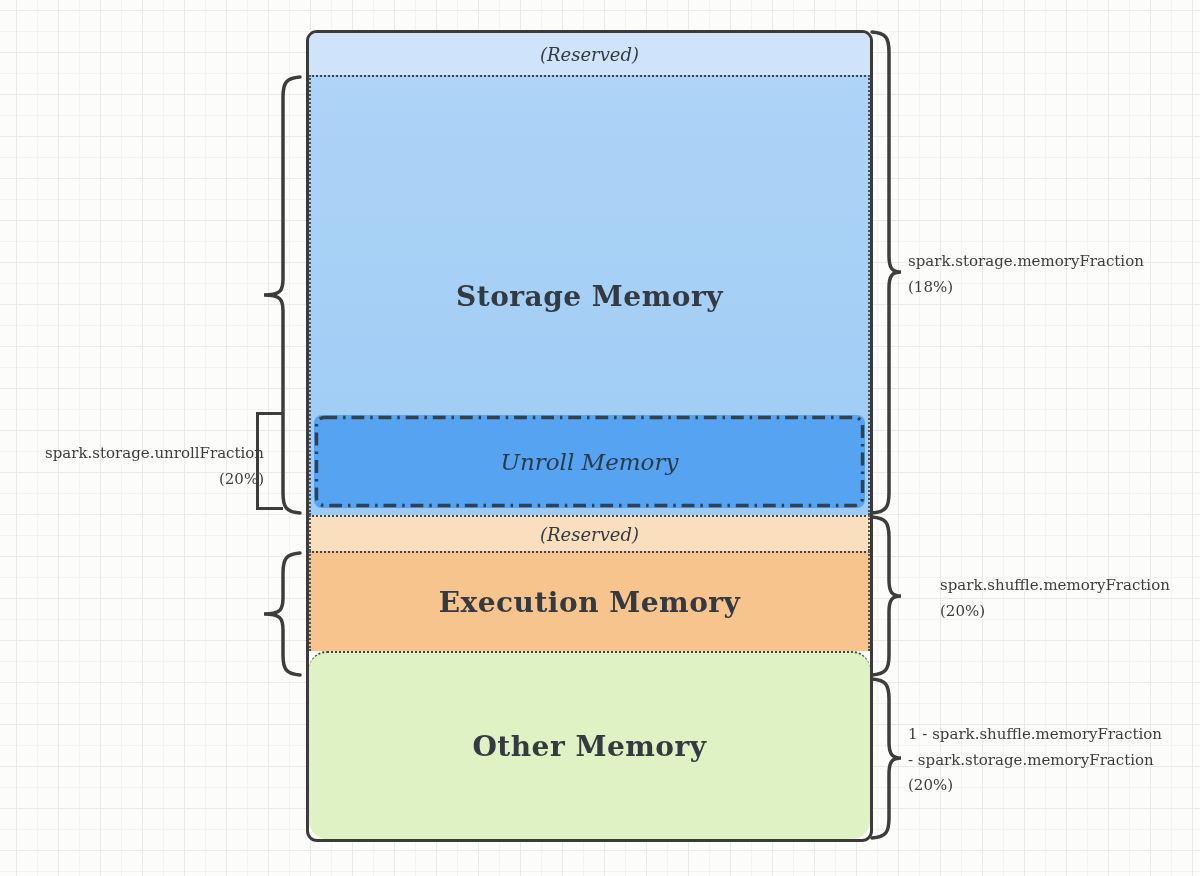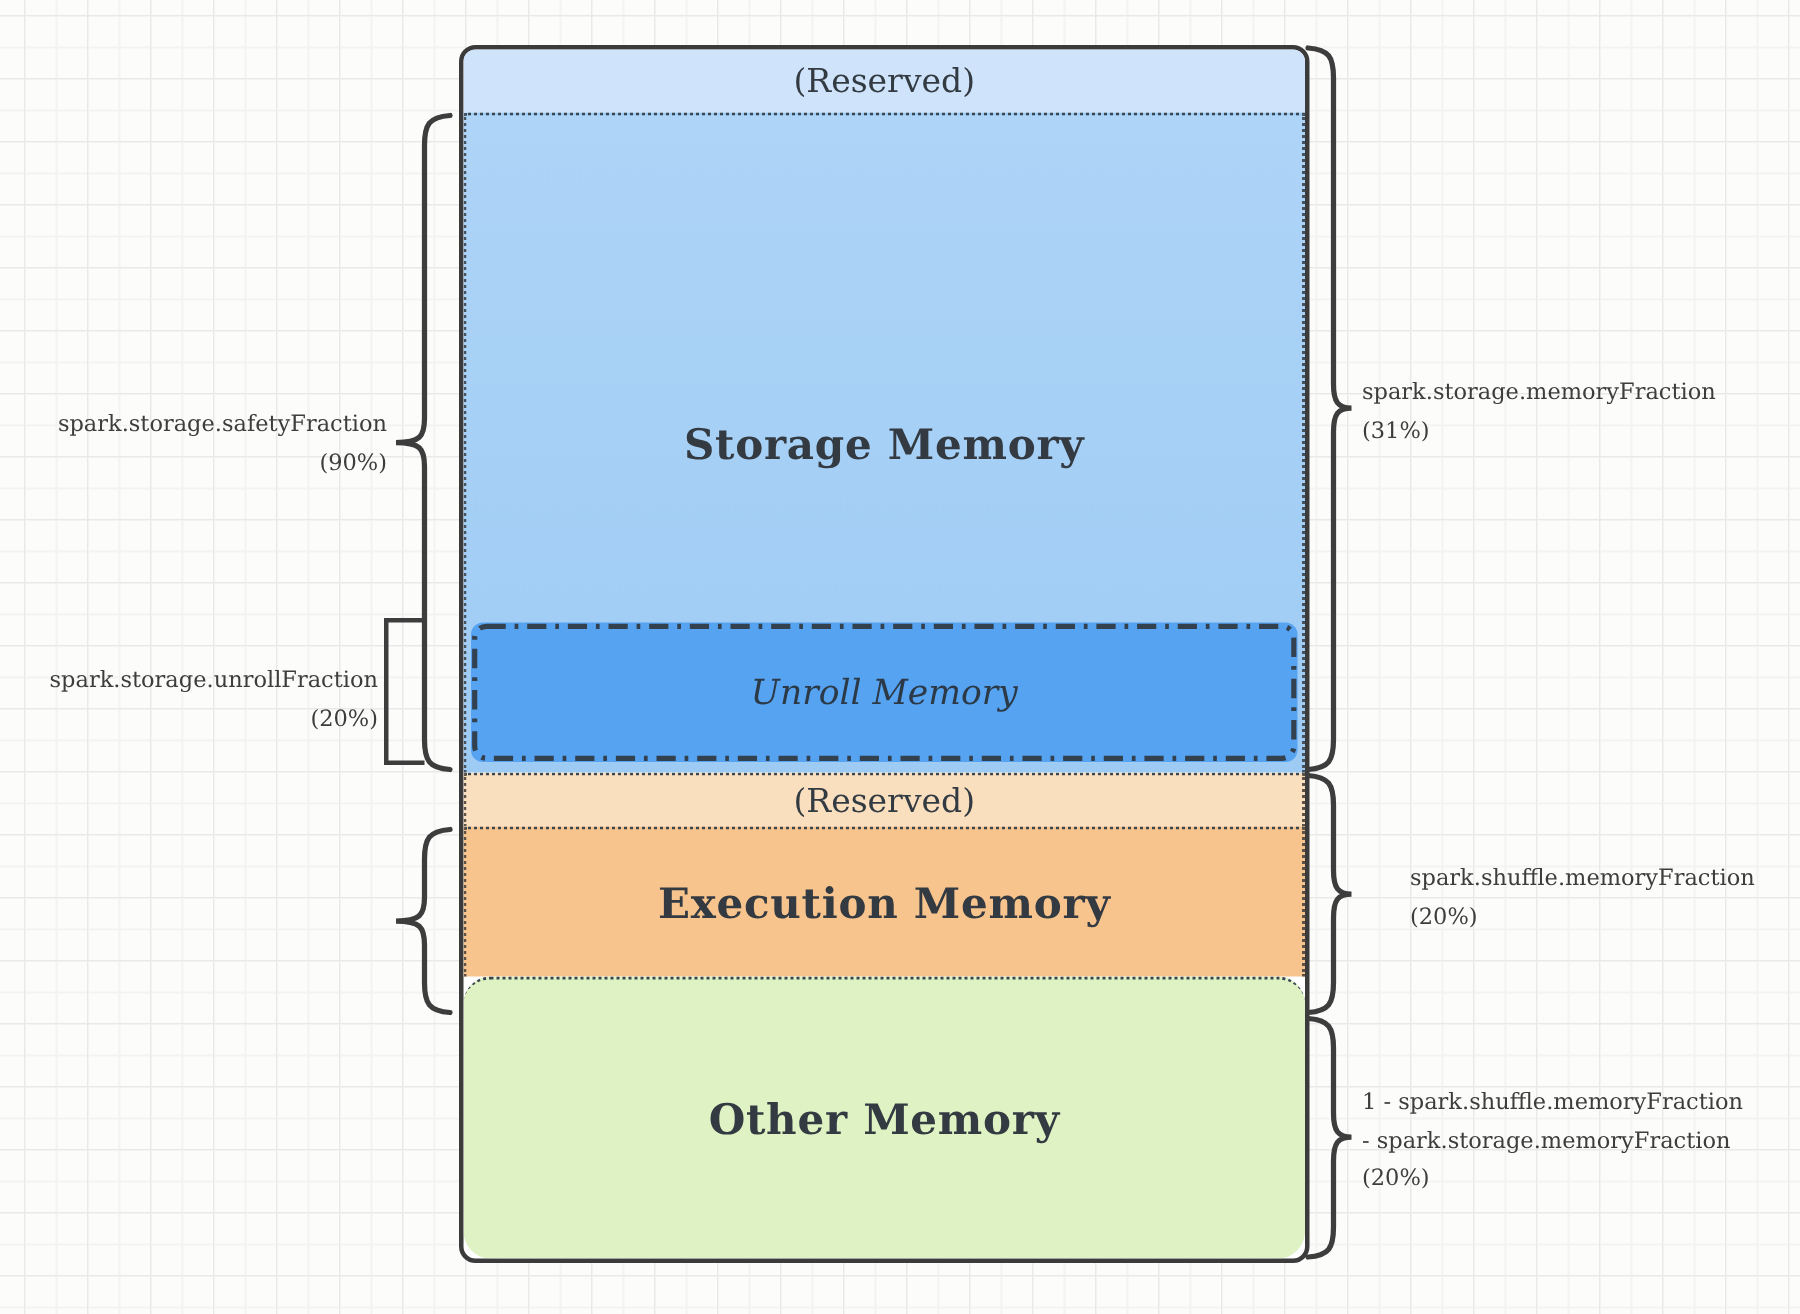"(Reserved)" .reserved-label { font-size: 22px -> 18px; font-style: none -> italic }
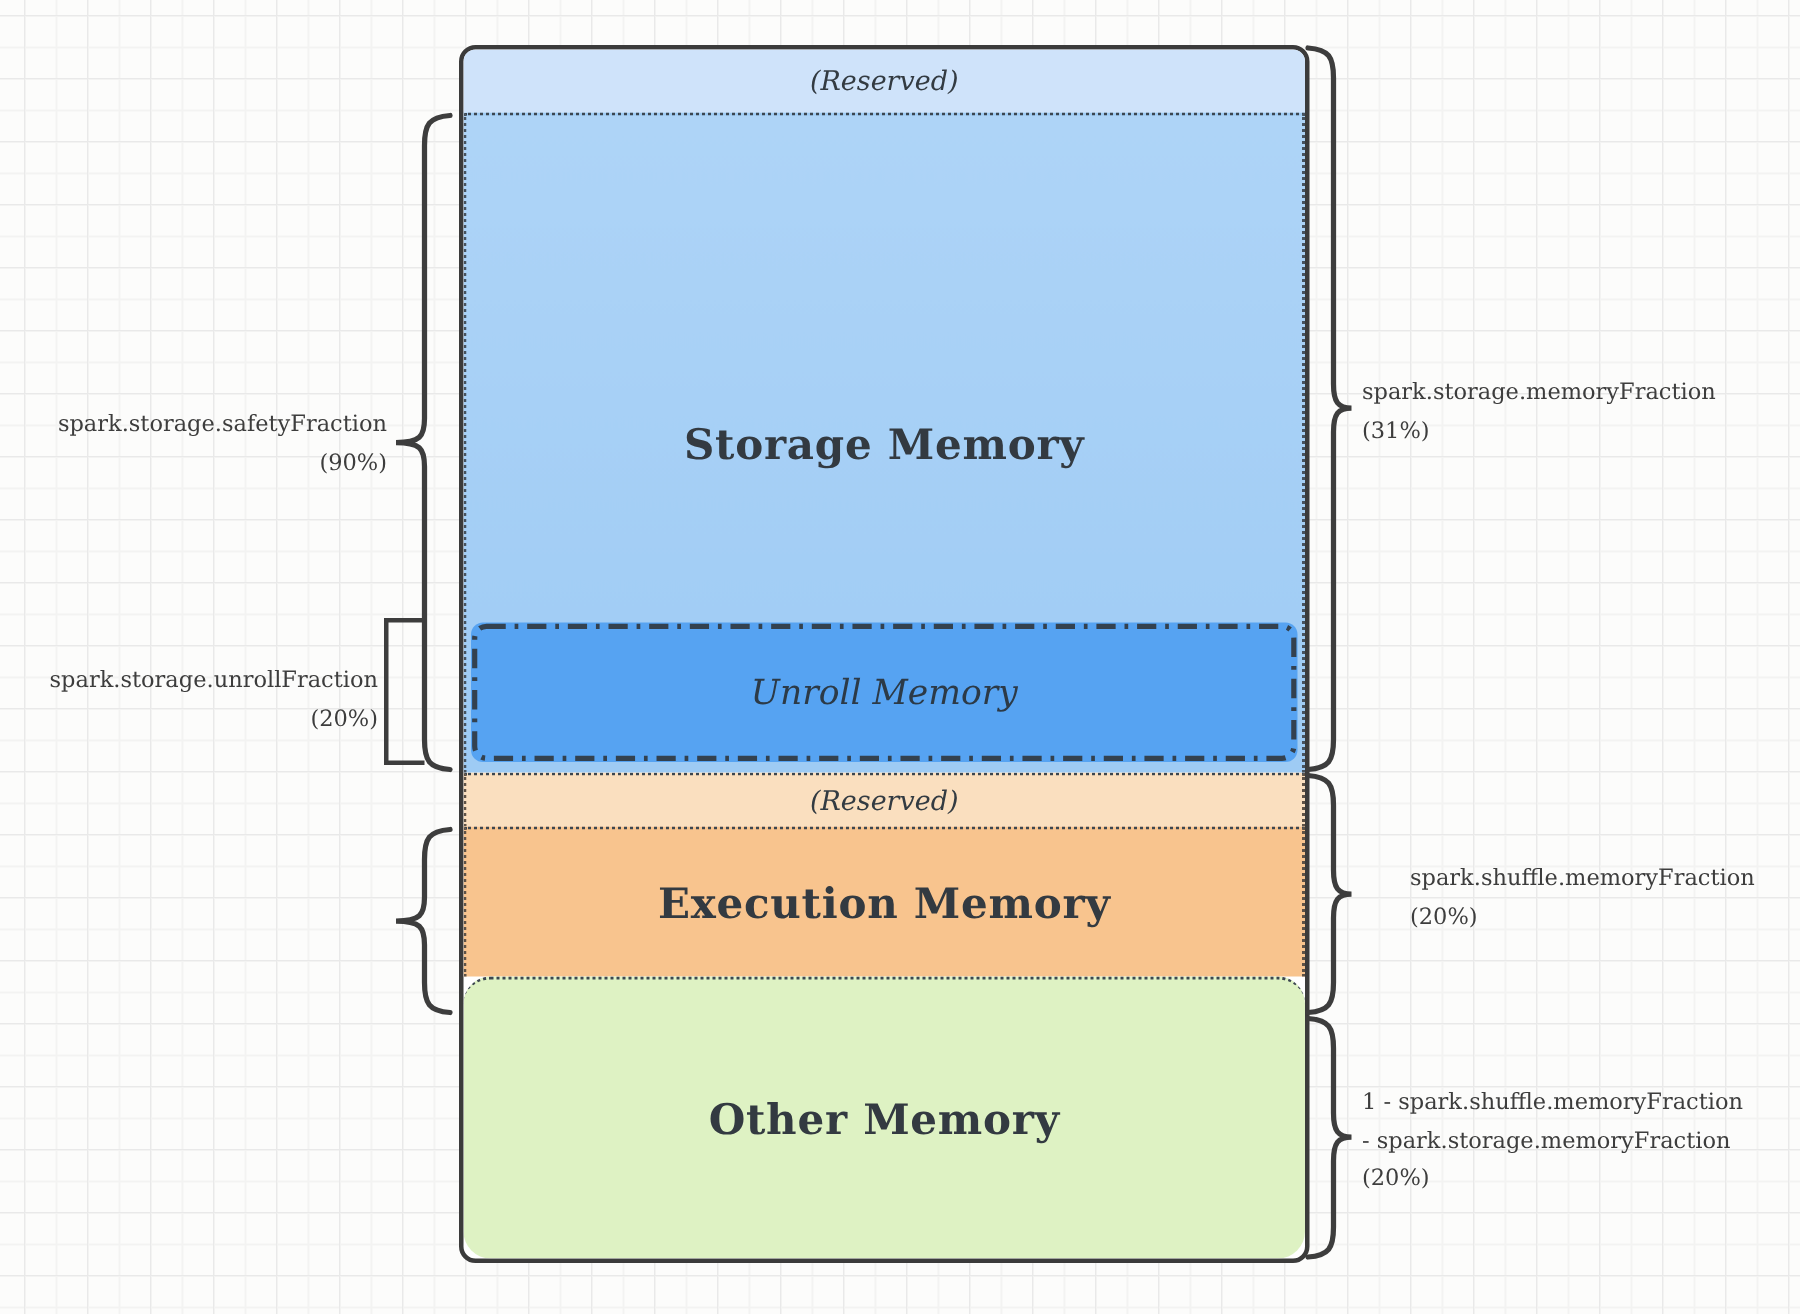"spark.storage.safetyFraction" div.side-label { html: <div> <div>spark.storage.safetyFraction</div> <div>(90%)</div> </div> -> none }
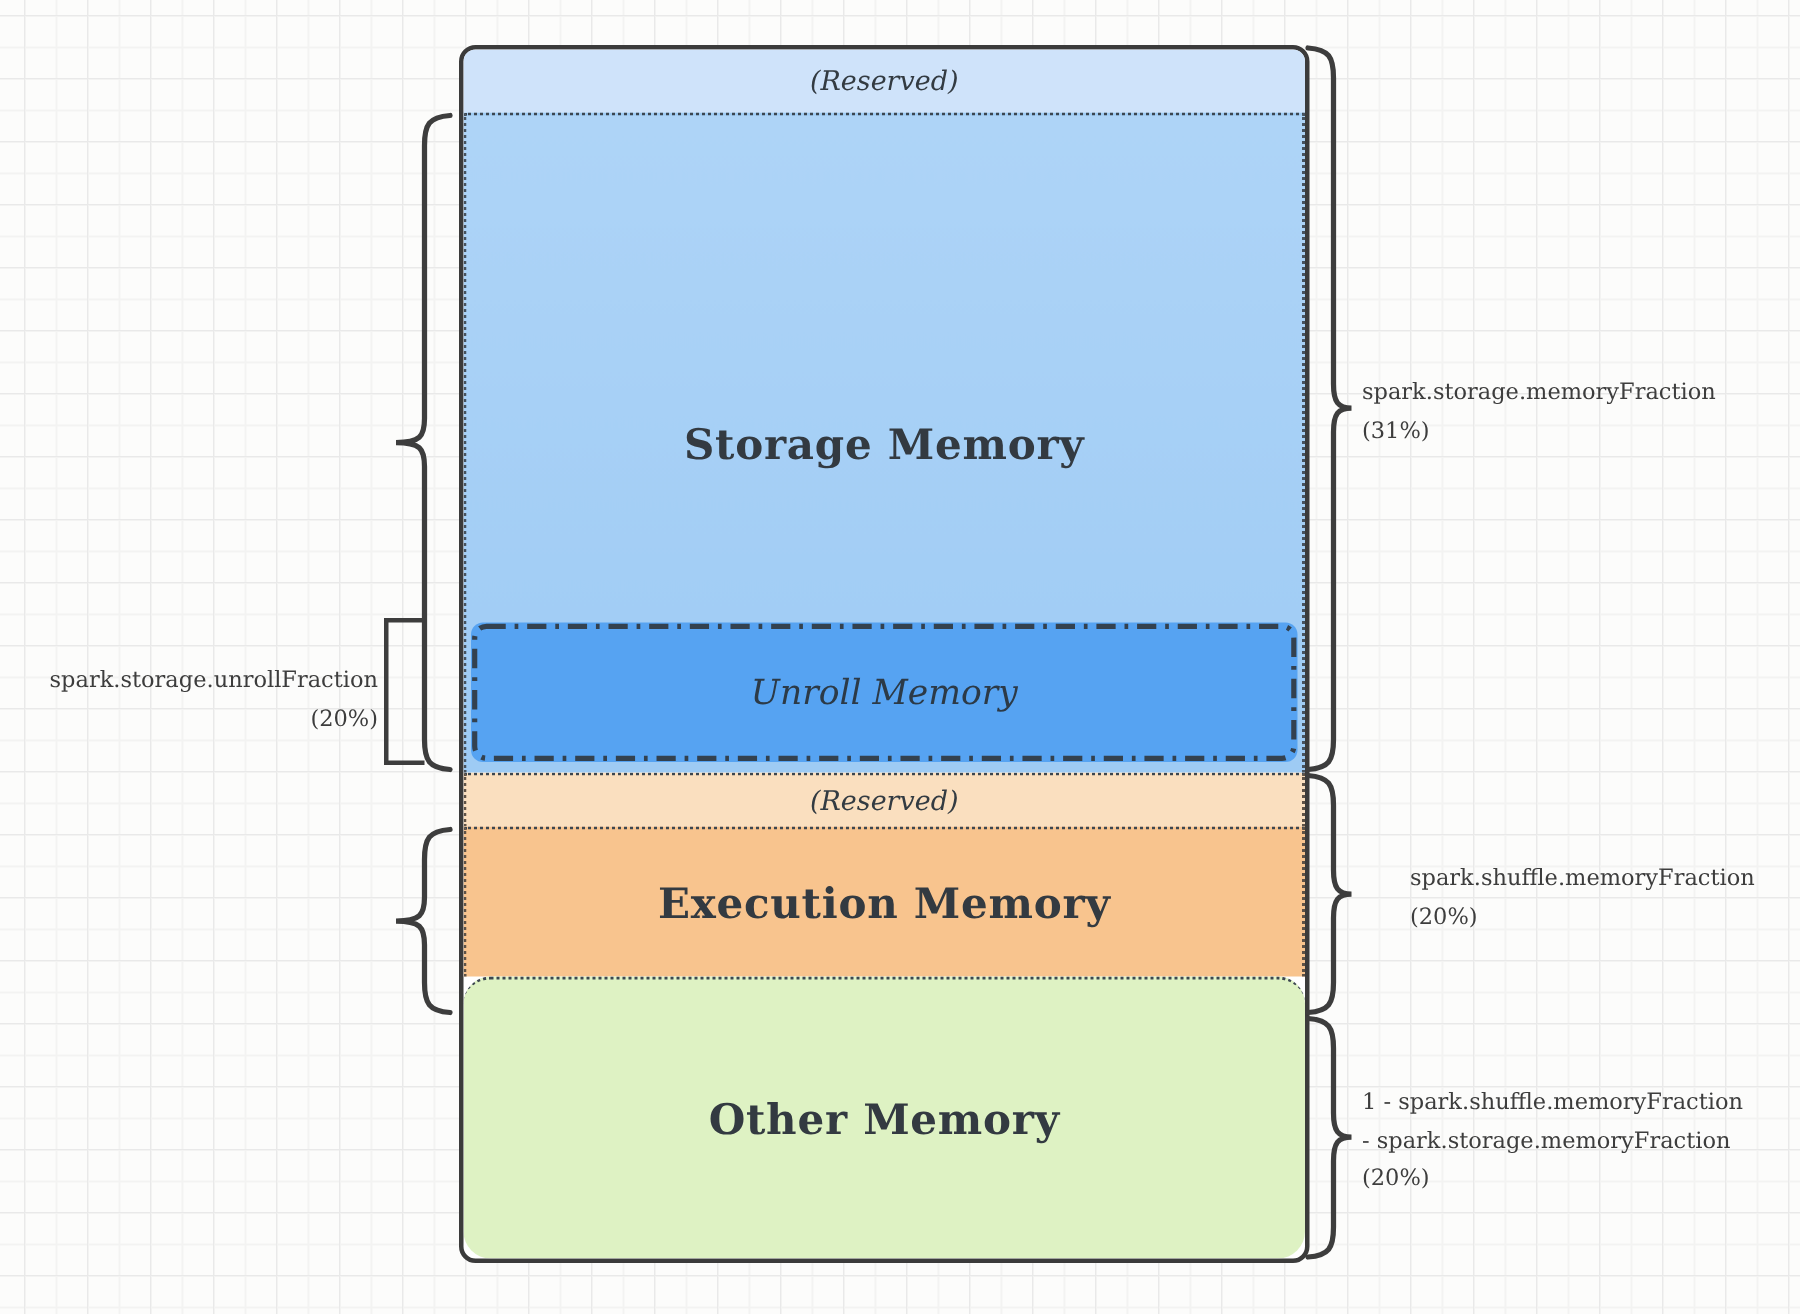"(31%)" div { text: 31% -> 18% }
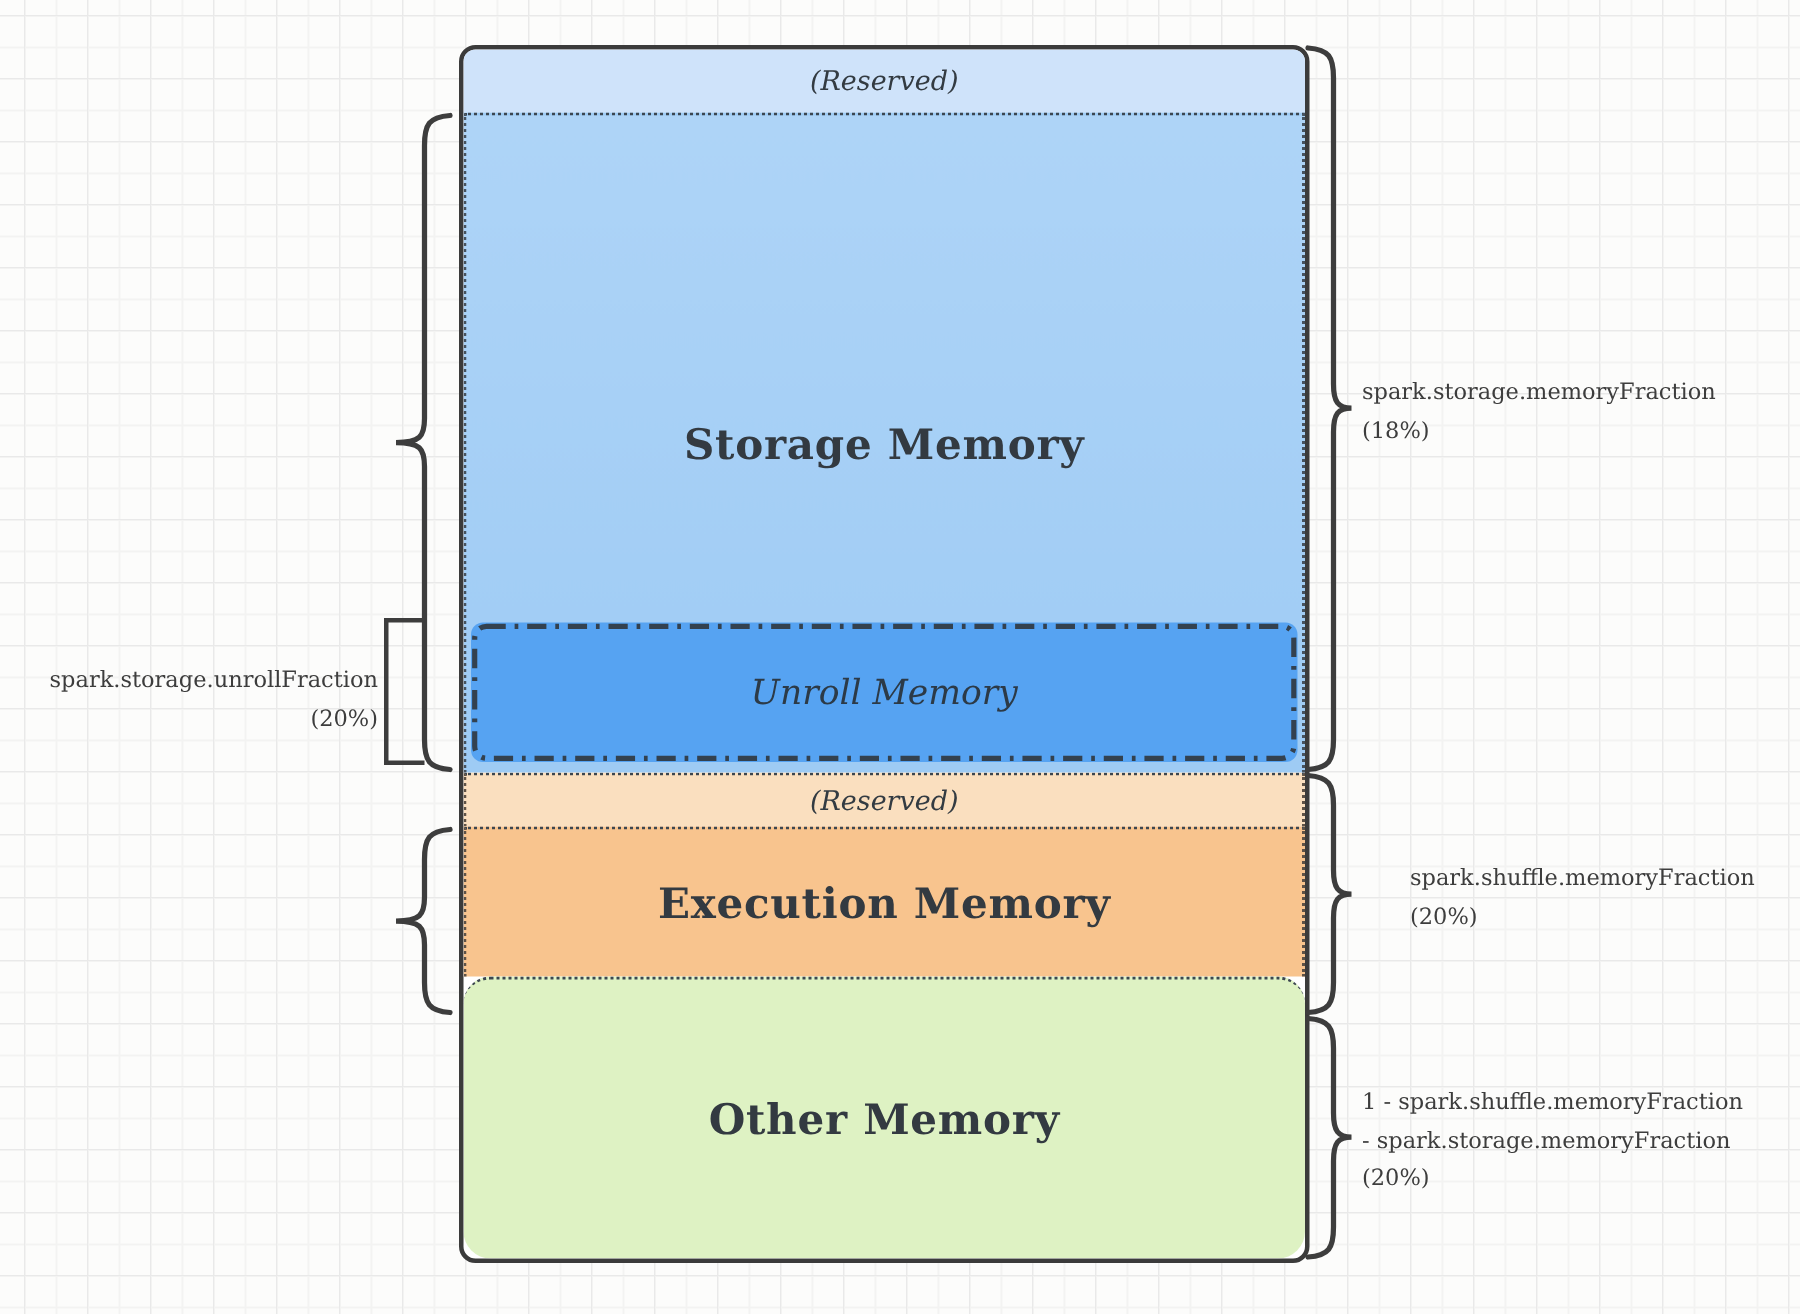"spark.storage.unrollFraction" div.side-label { left: 4px -> 16px }
